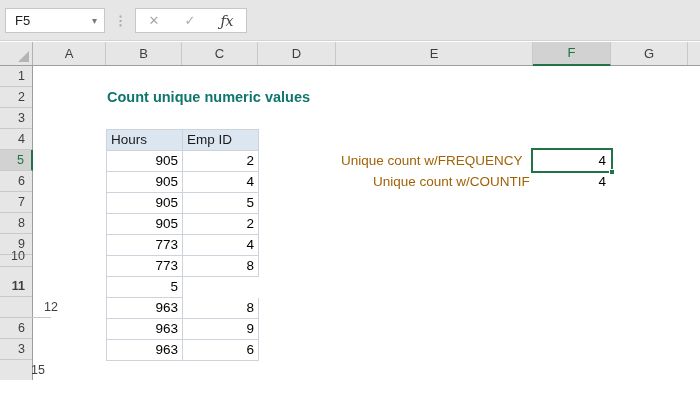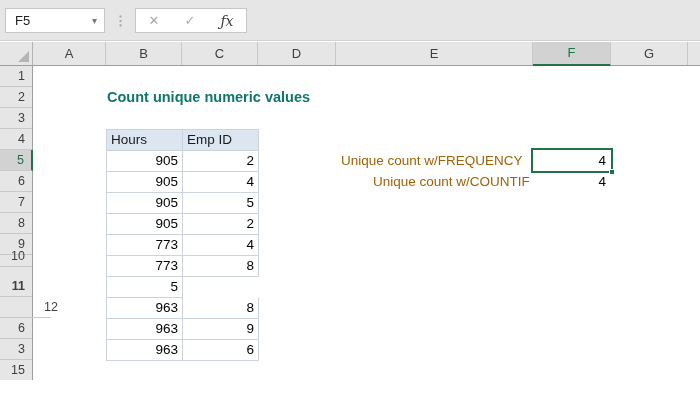"15" div.row-h { margin-left: none -> 20px }
